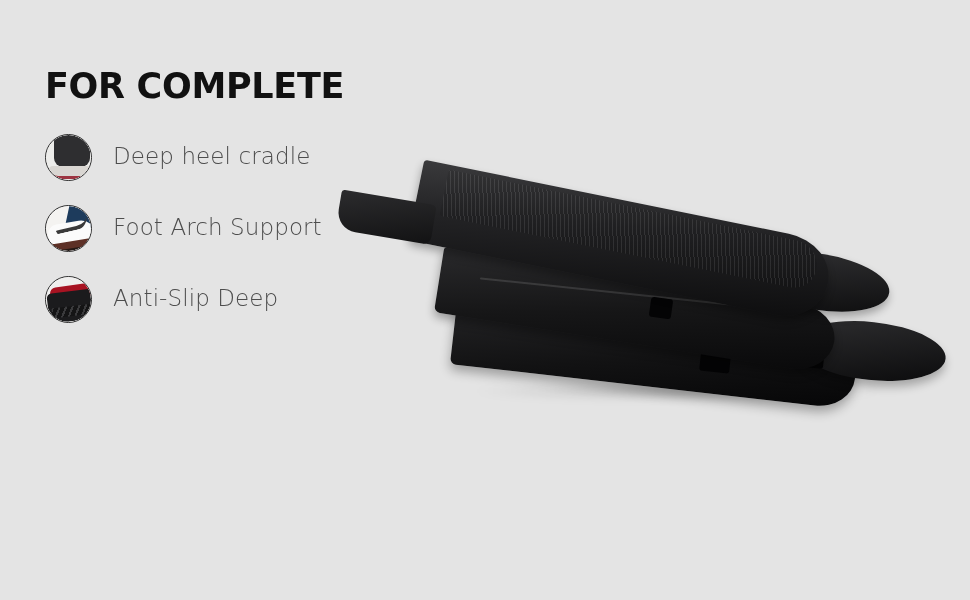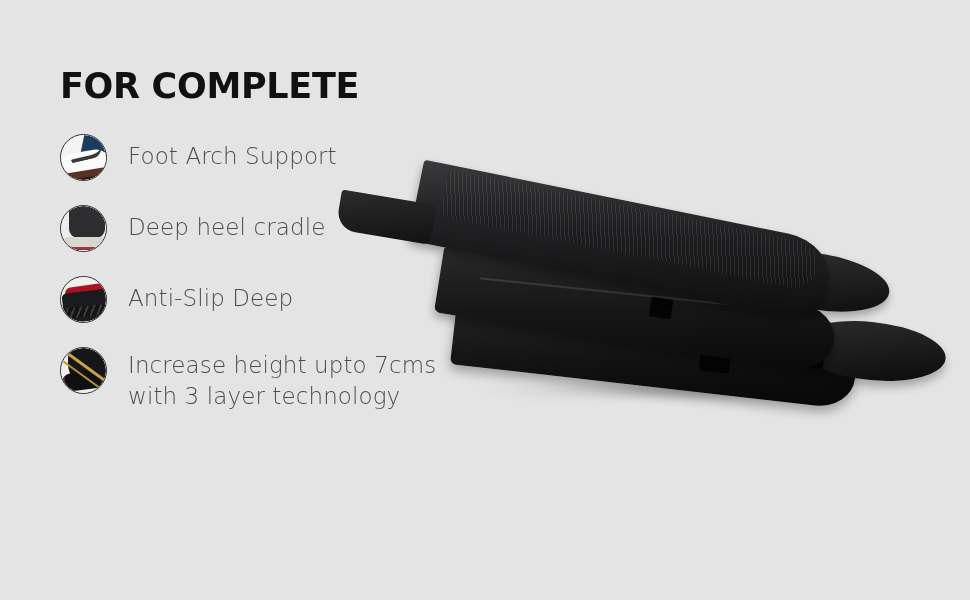"FOR COMPLETE" .left-panel { left: 60px -> 45px }
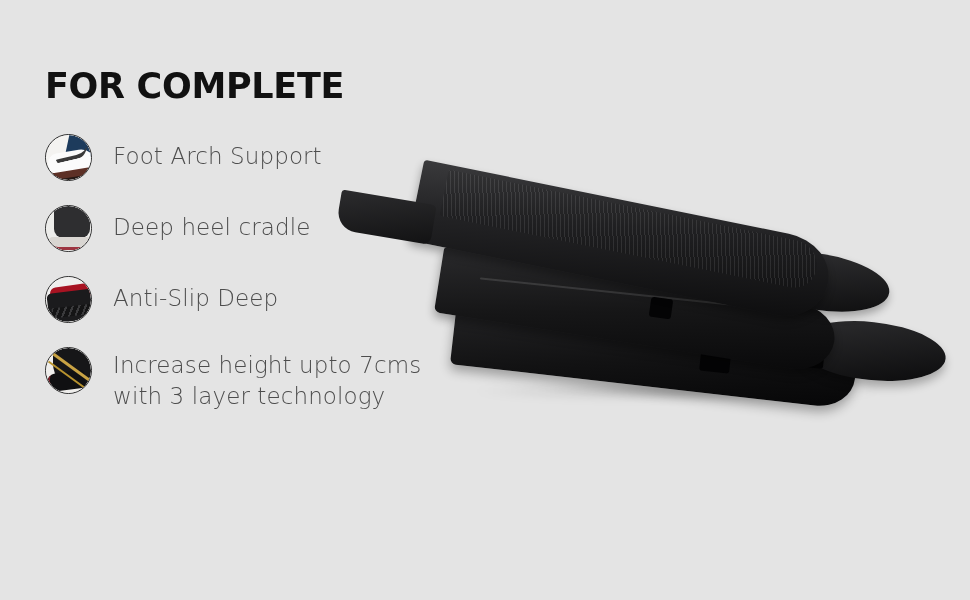"Foot Arch Support" li.feature-row { order: before "Deep heel cradle" -> after "Deep heel cradle" }
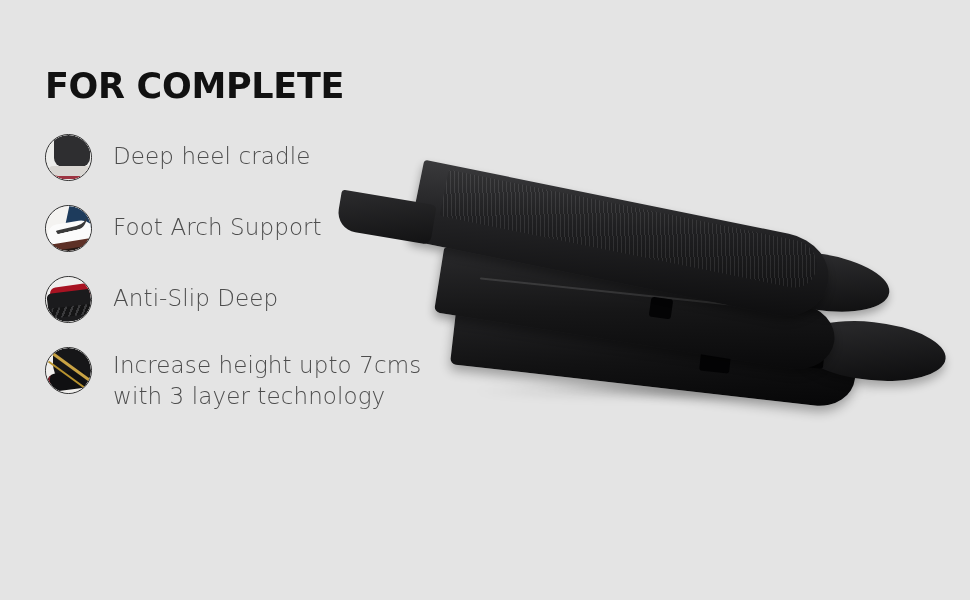"Increase height upto 7cms" li.feature-row { html: <li> <span> <span> <span></span> </span> </span> <span>Increase height upto 7cms with 3 layer technology</span> </li> -> none }
